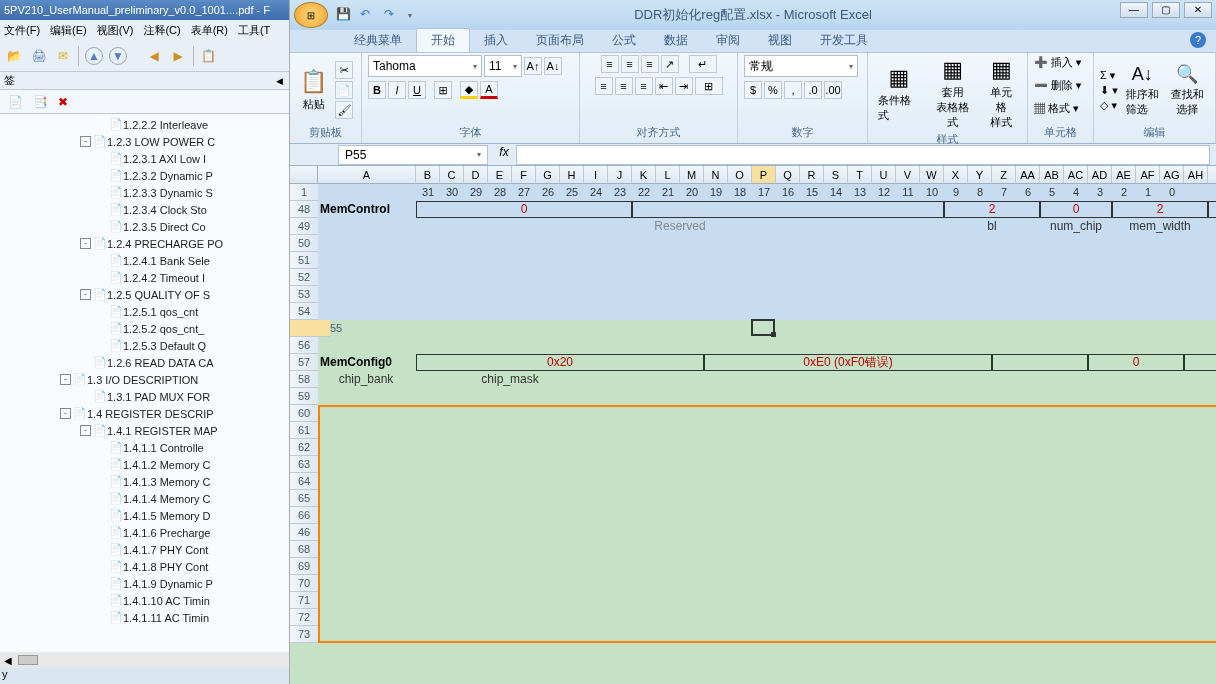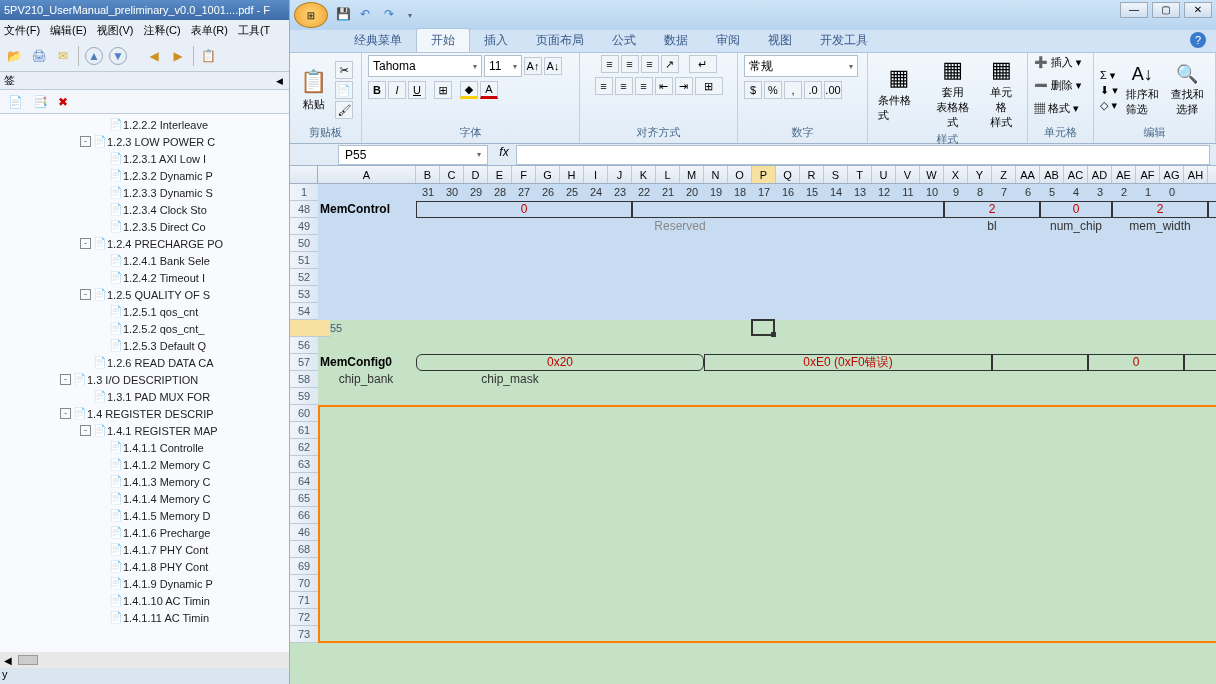"DDR初始化reg配置.xlsx - Microsoft Excel" div.excel-title { html: none -> <div>DDR初始化reg配置.xlsx - Microsoft Excel</div> }
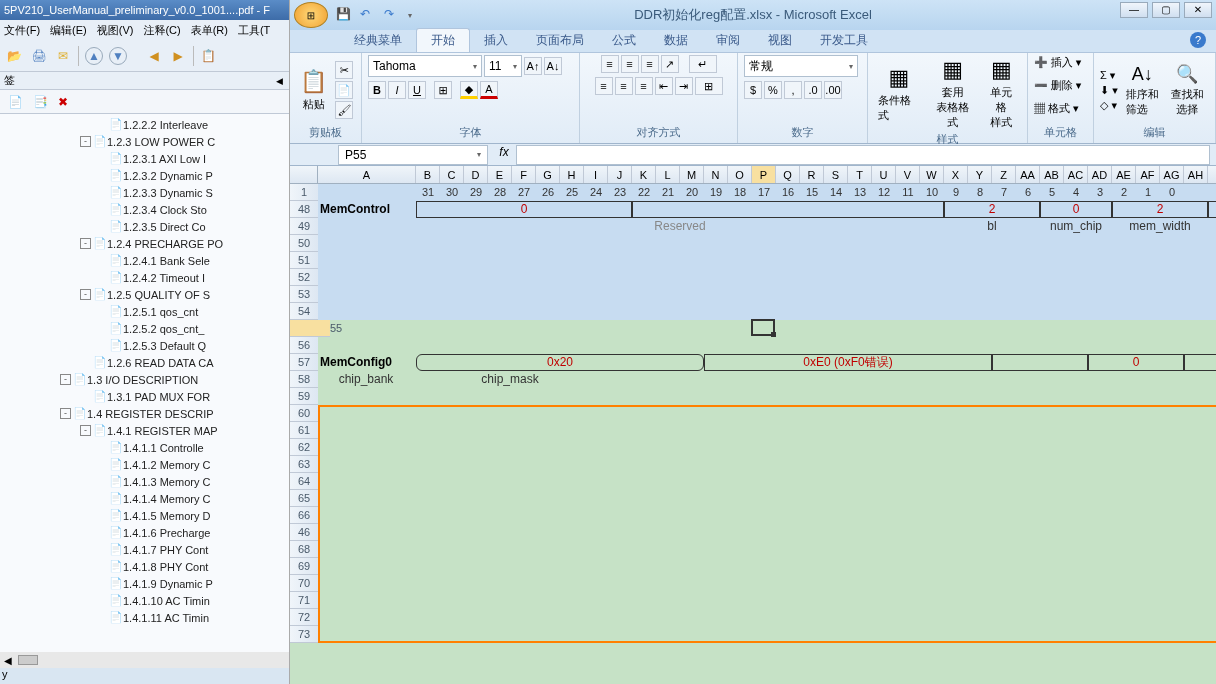"0x20" div.regbox { border-radius: 6px -> none }
